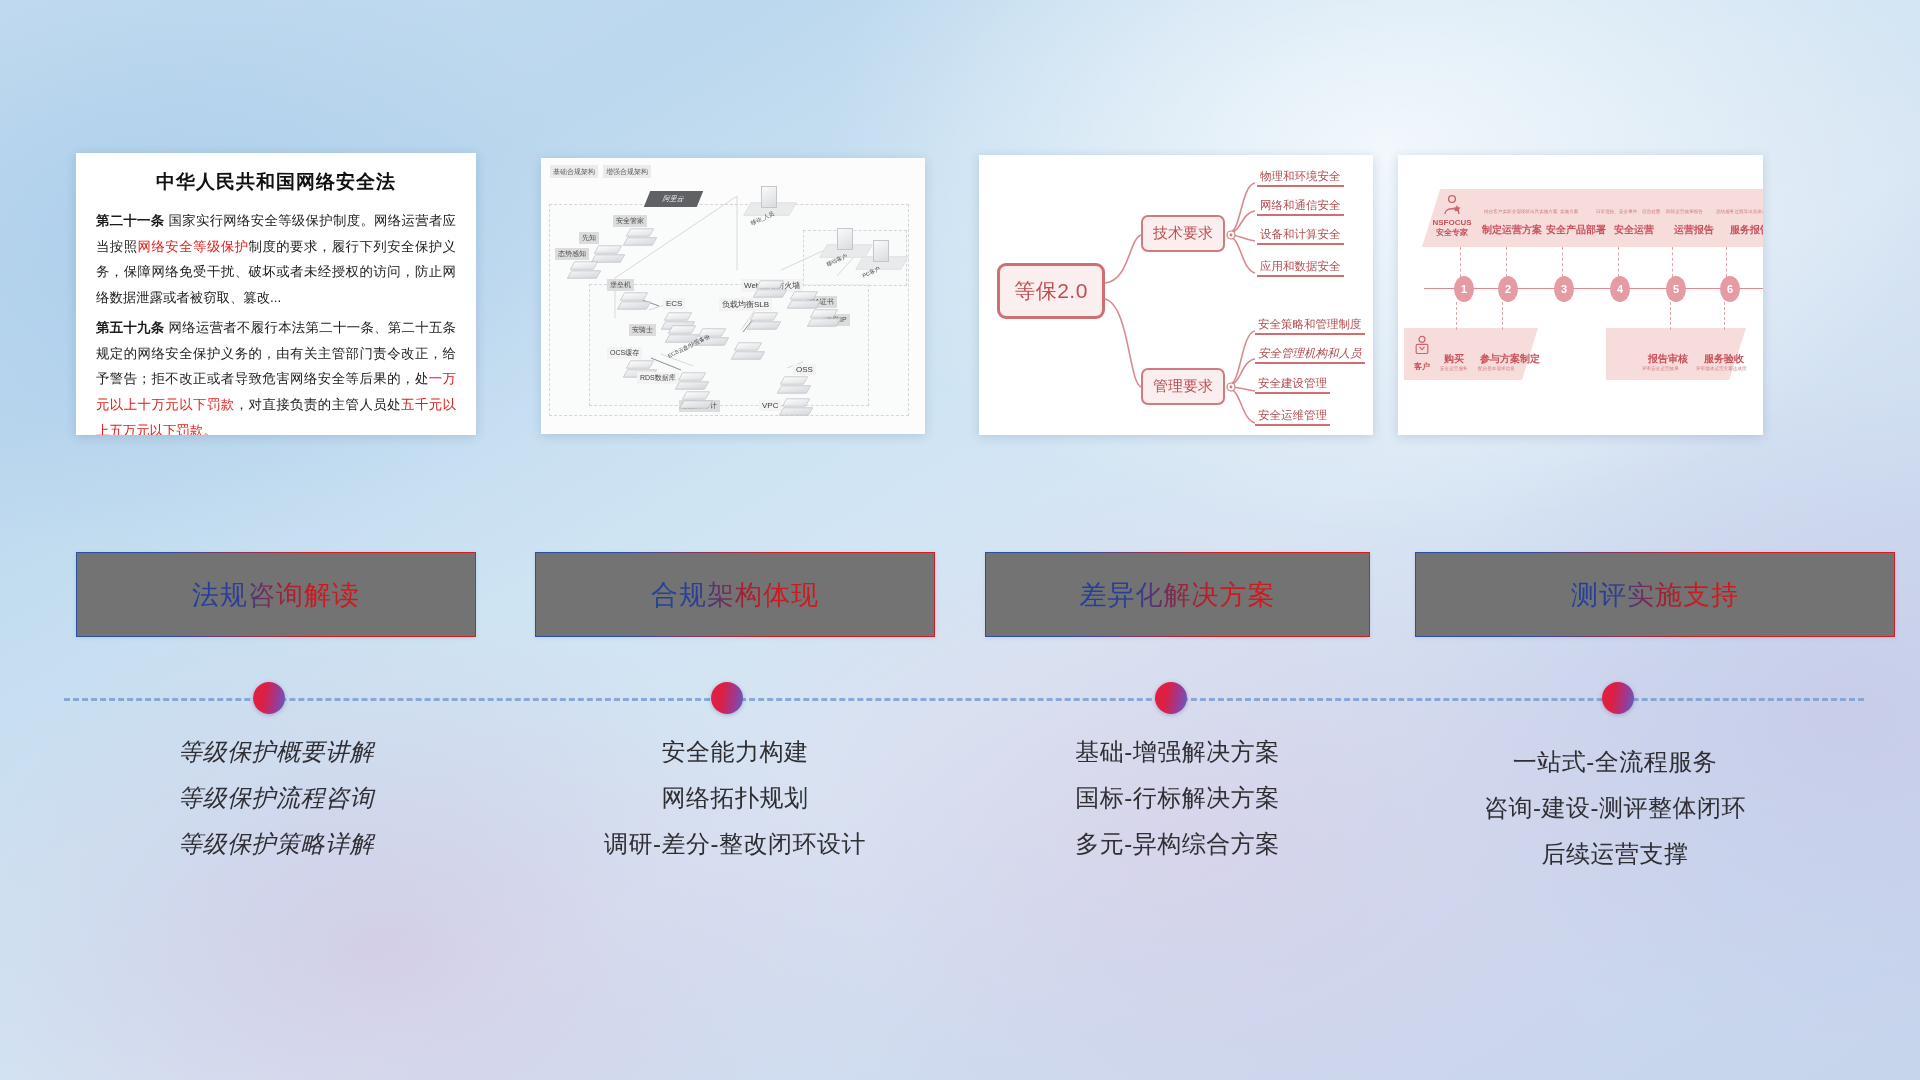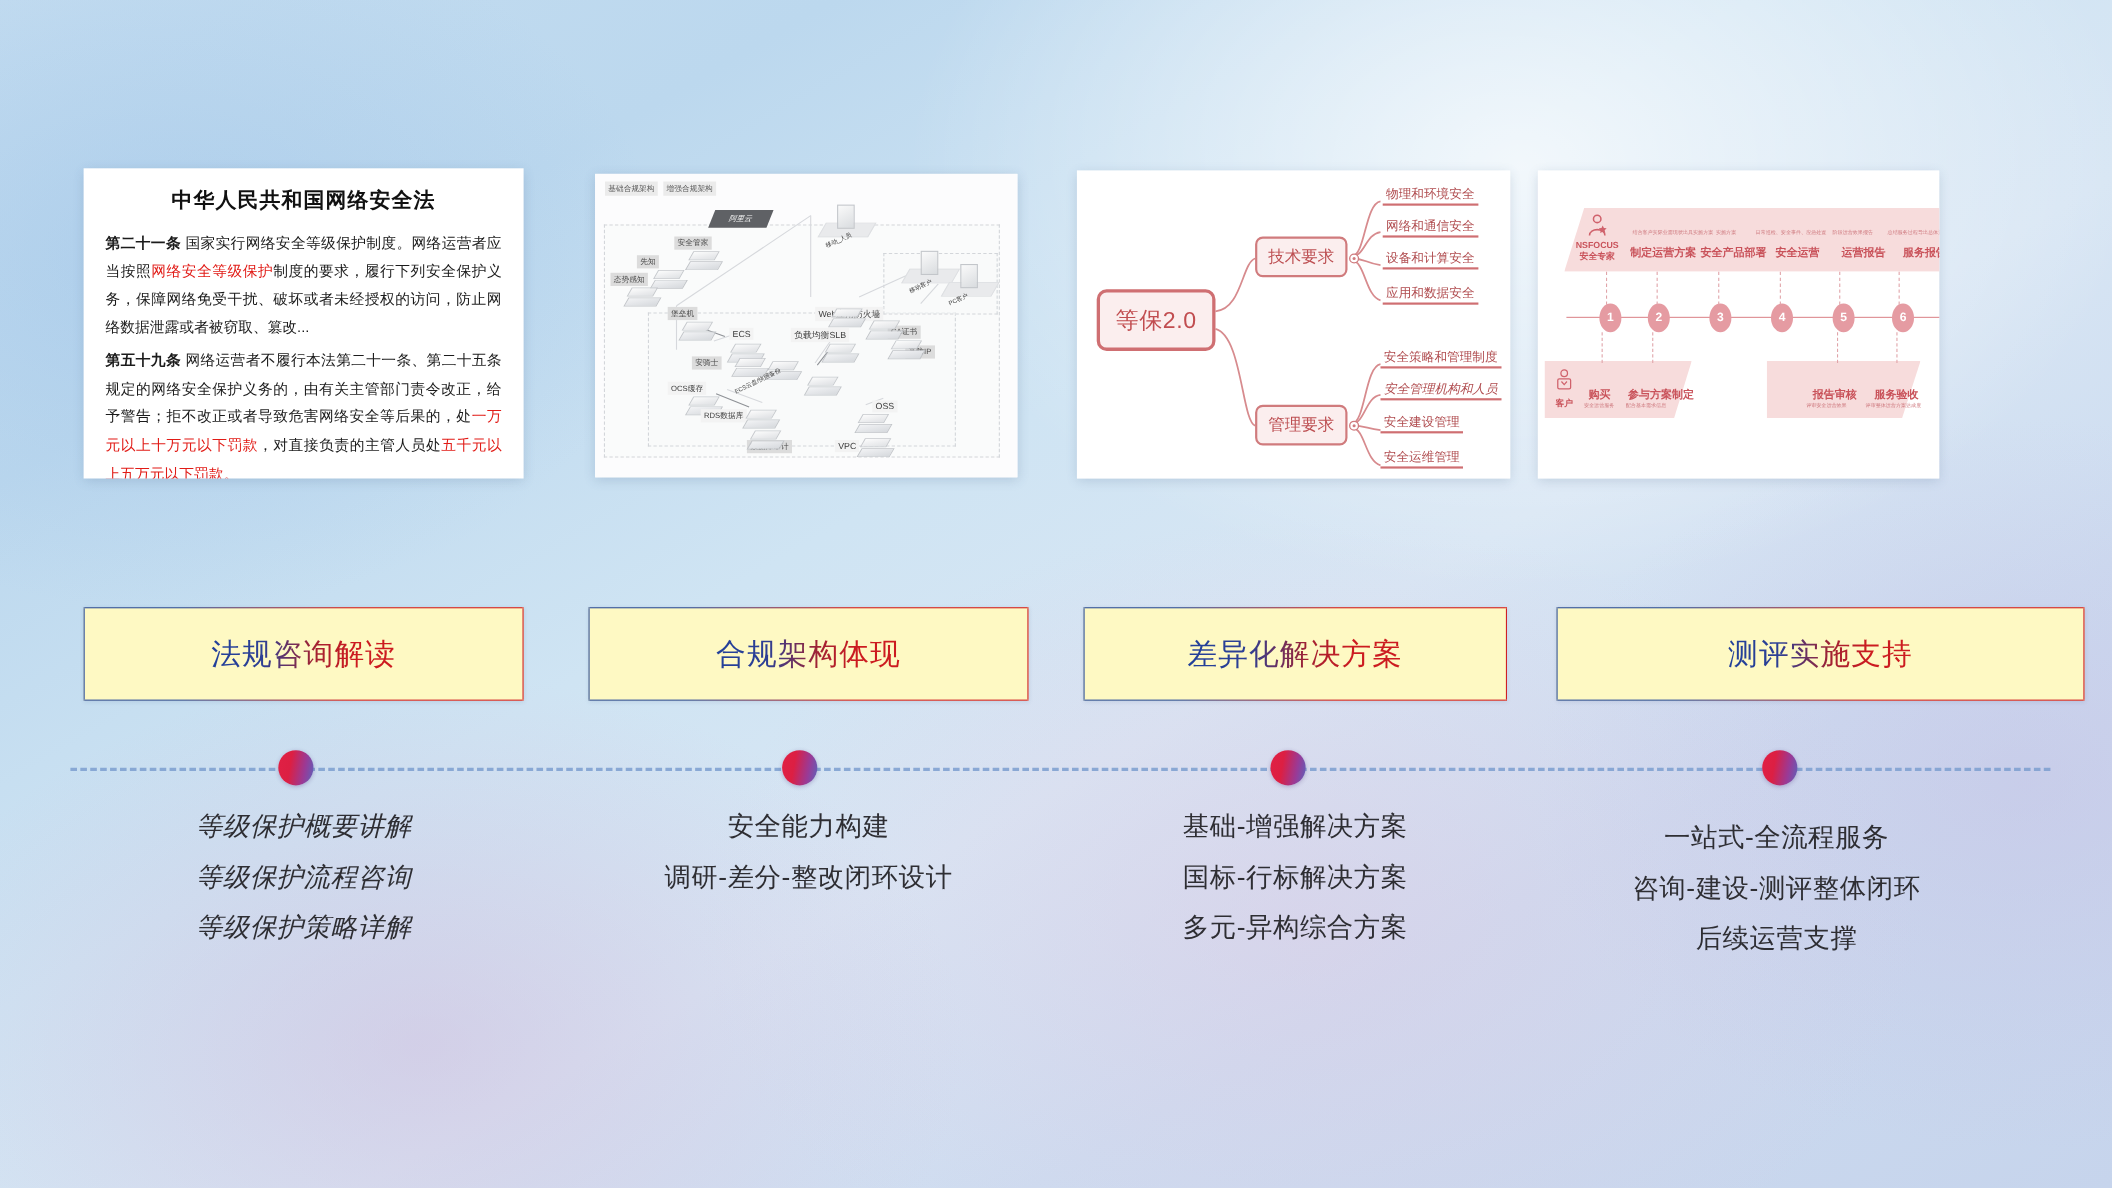"法规咨询解读" .head { background: #fef9c3 -> #737373 }
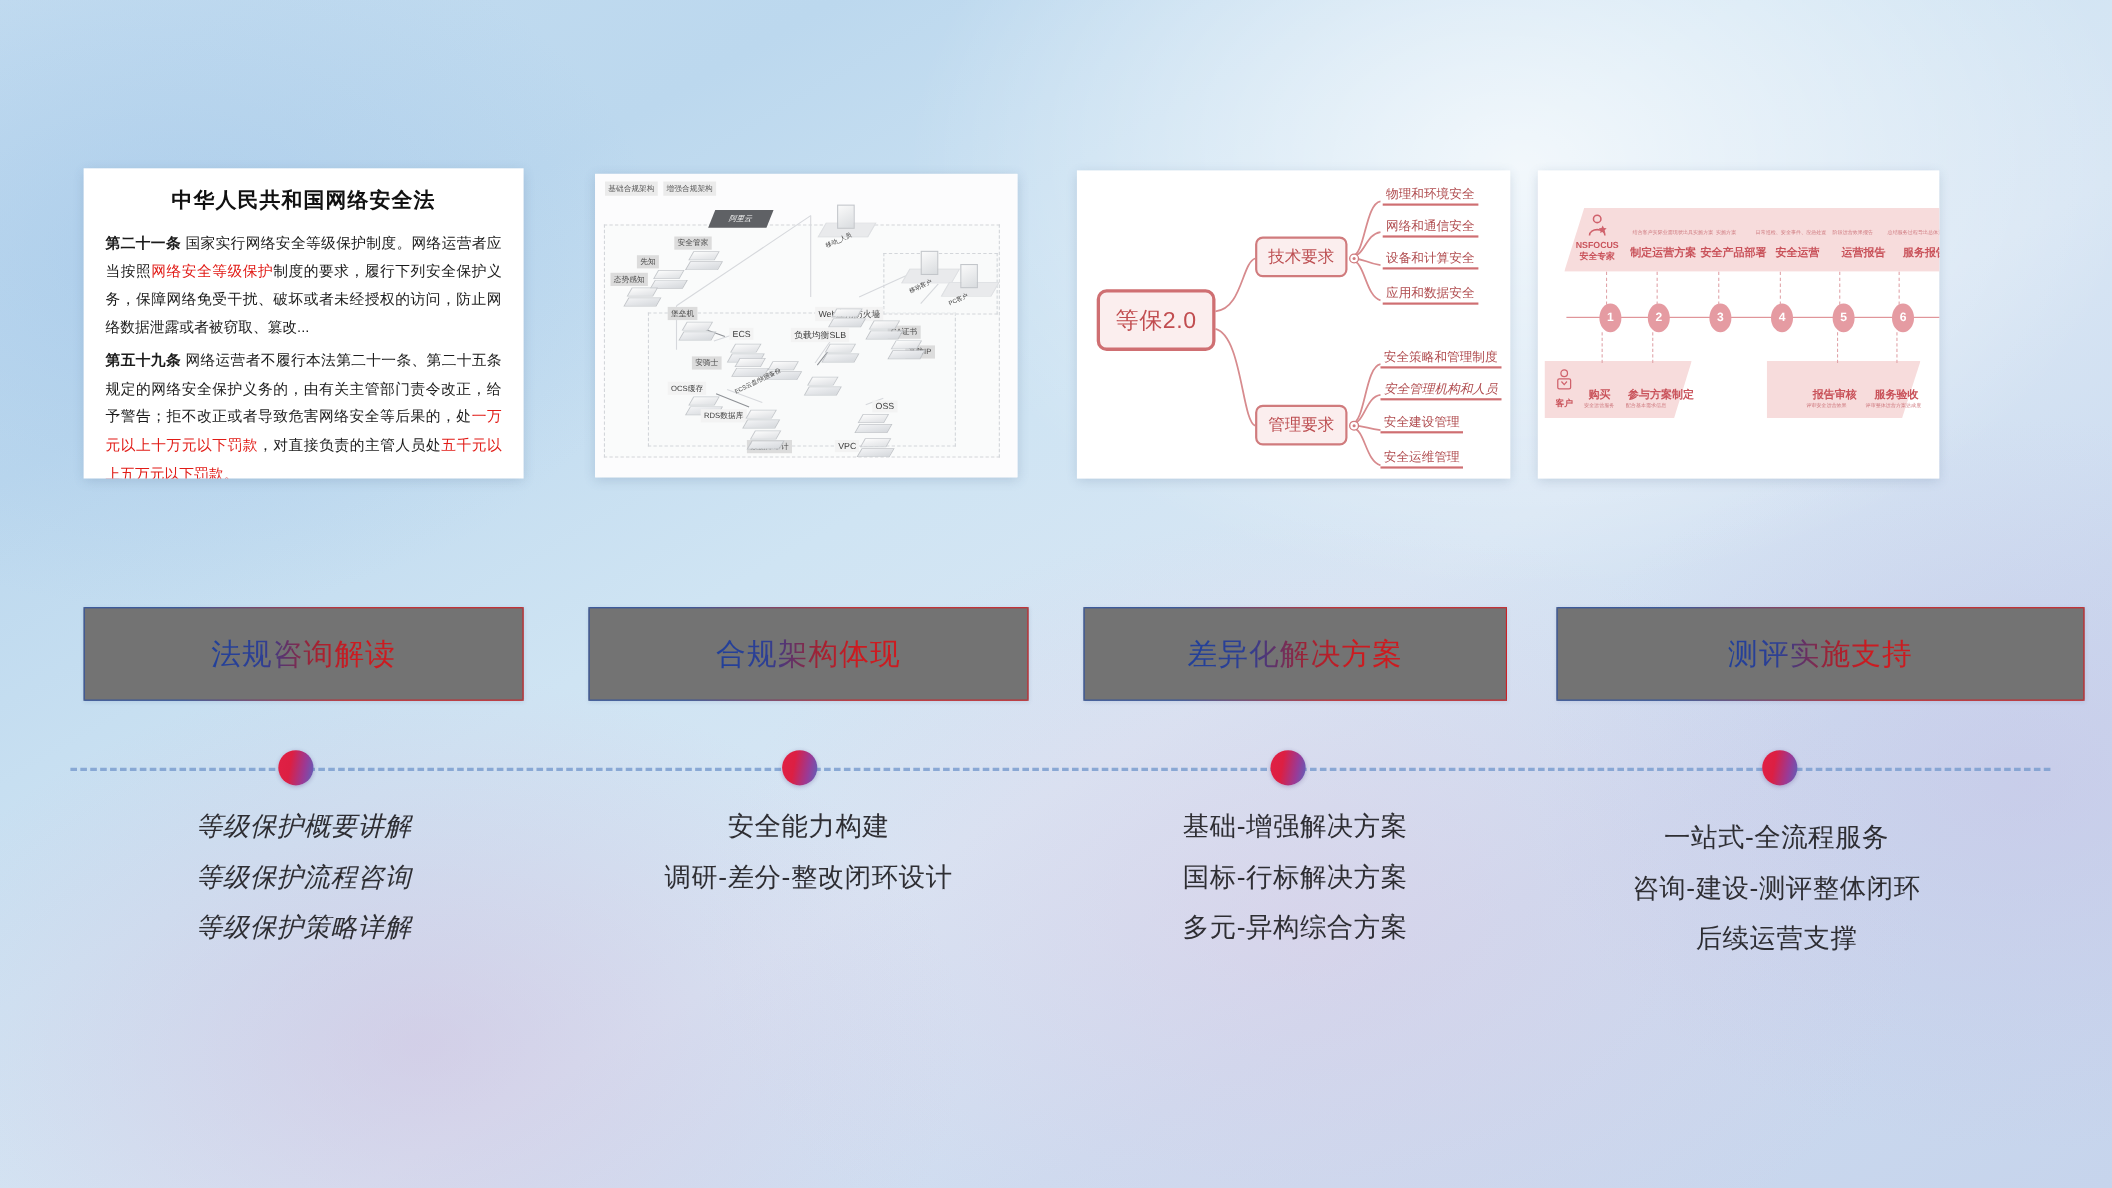"网络拓扑规划" div.list-item { html: none -> <div>网络拓扑规划</div> }
